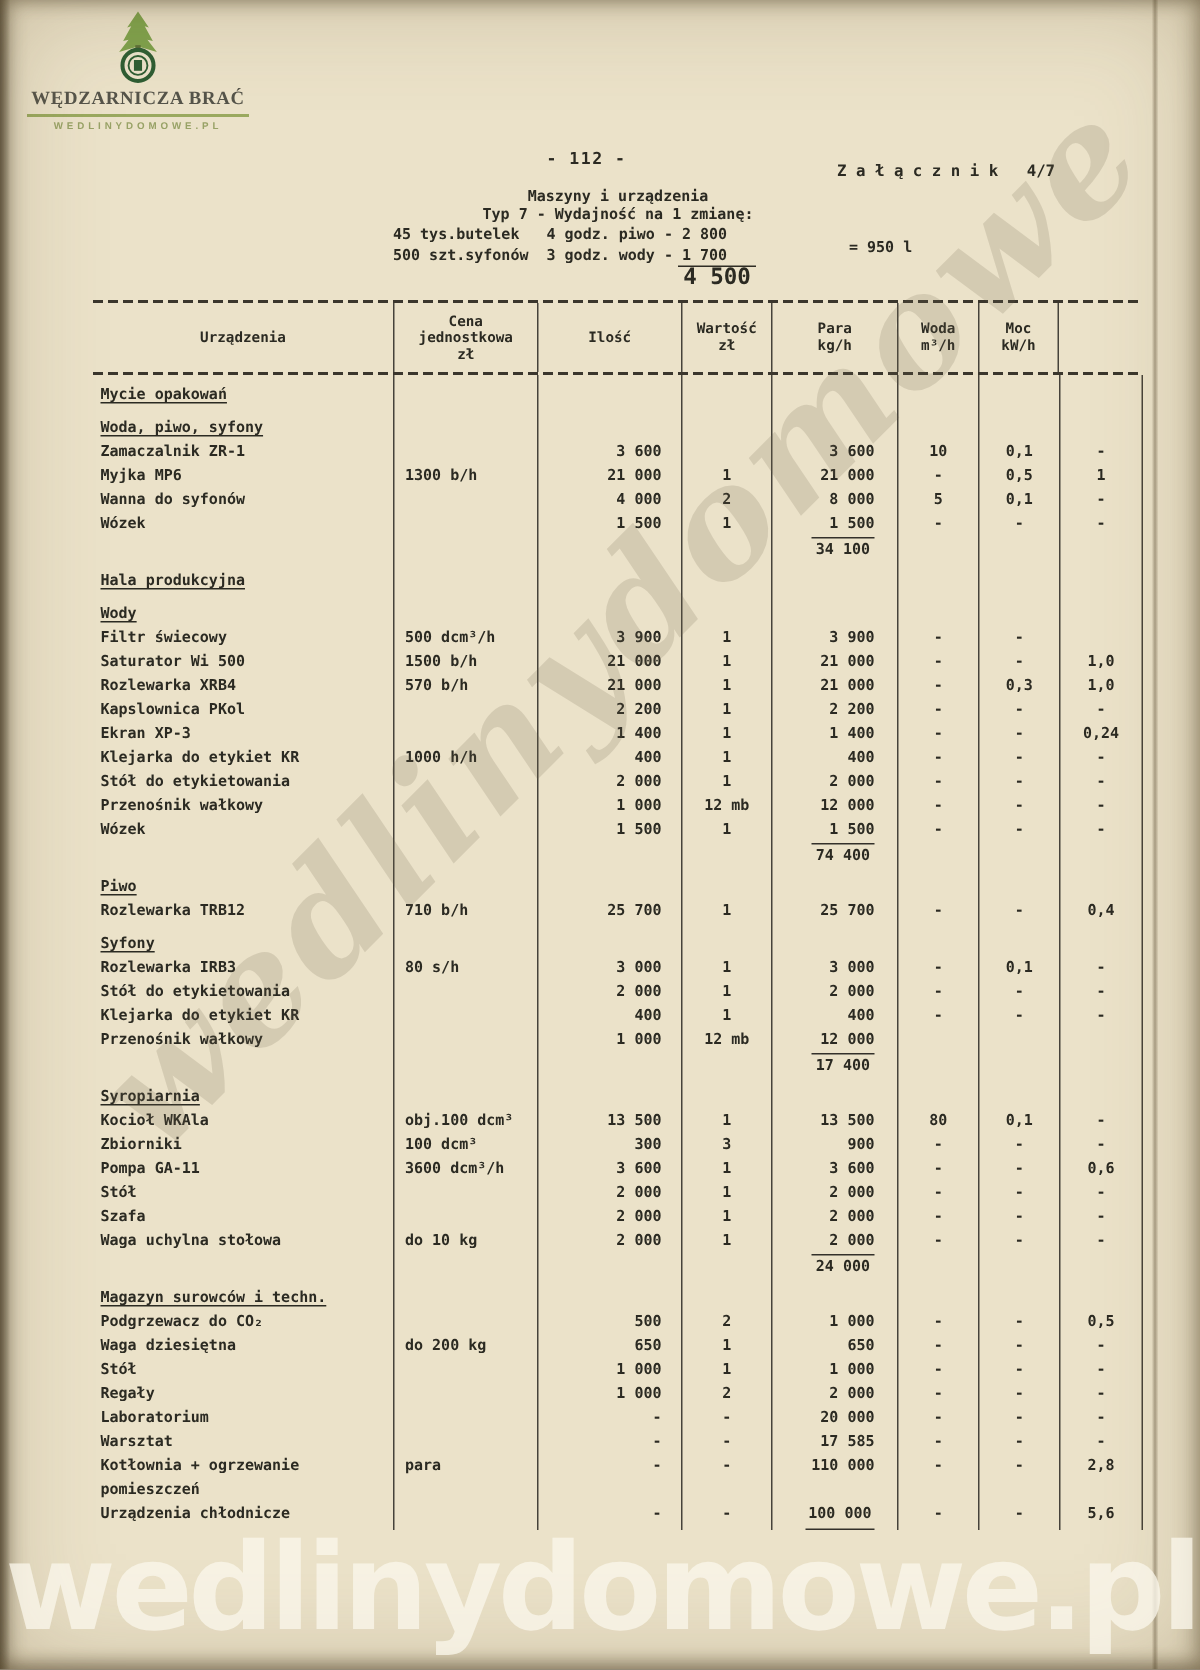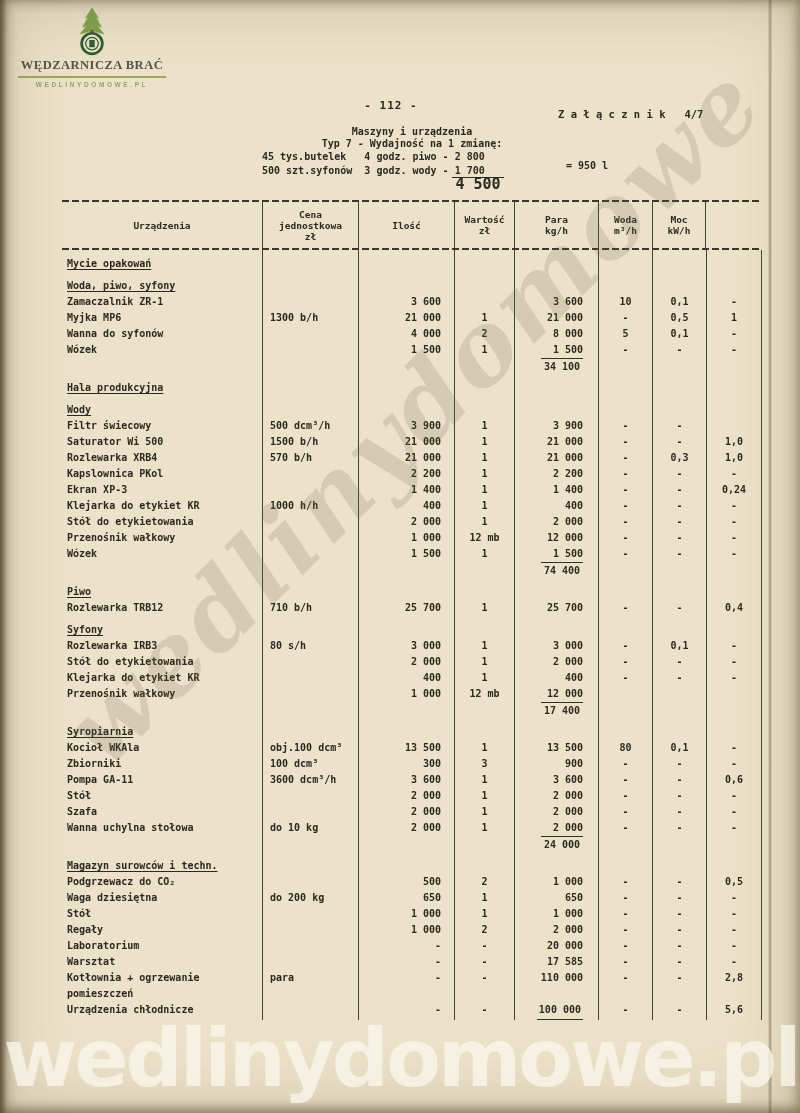"Wanna uchylna stołowa" span { text: Wanna -> Waga }
